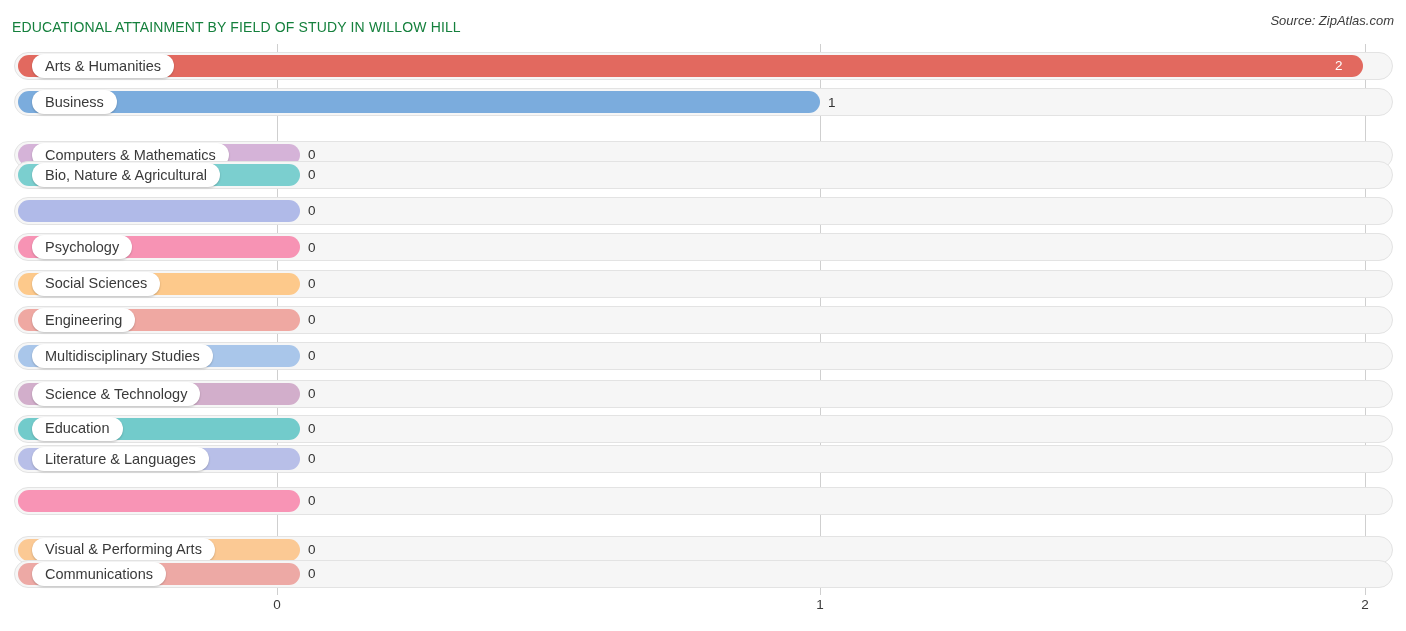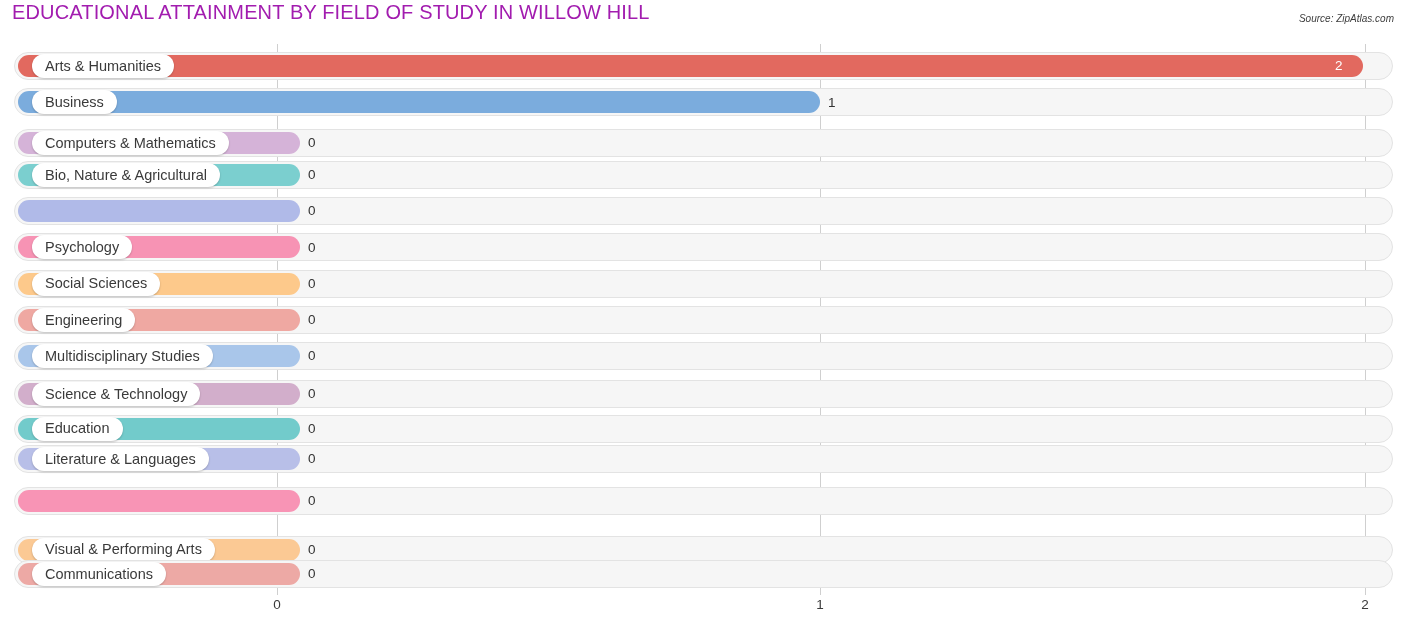"EDUCATIONAL ATTAINMENT BY FIELD OF" #chart-title { color: #a21caf -> #15803d; font-size: 20px -> 14px; top: 1px -> 19px }
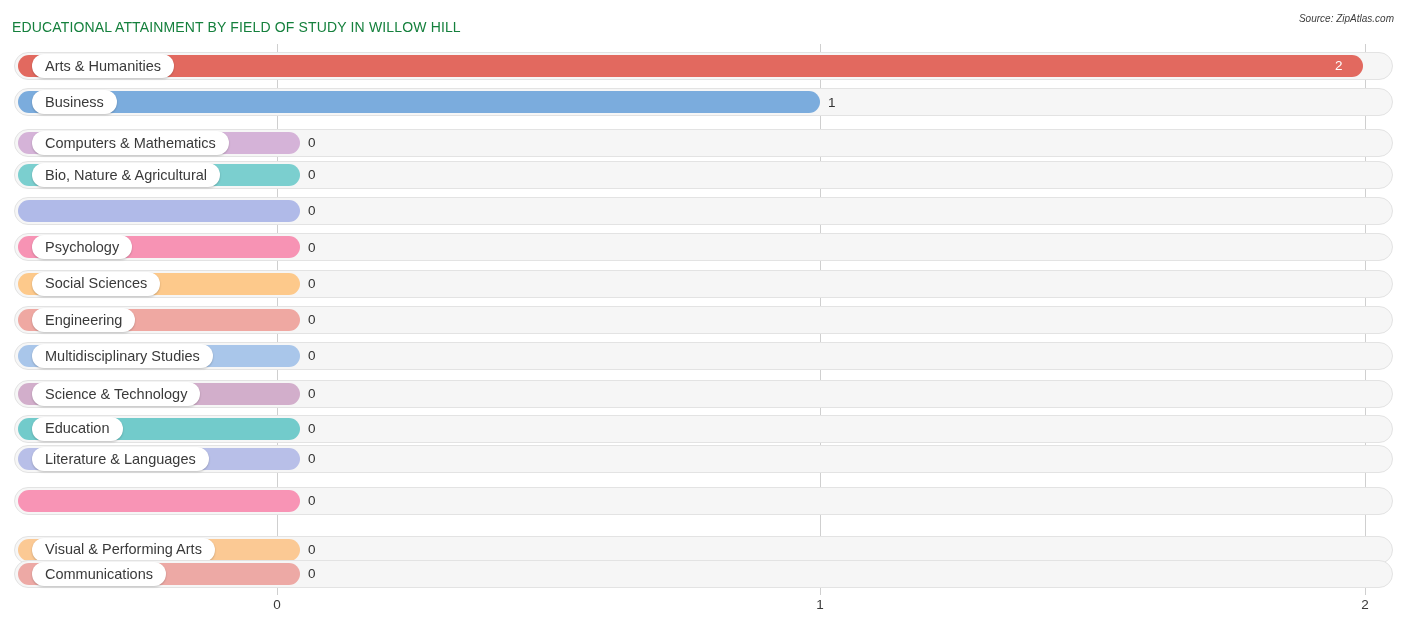"Source: ZipAtlas.com" #source-note { font-size: 10px -> 13px }
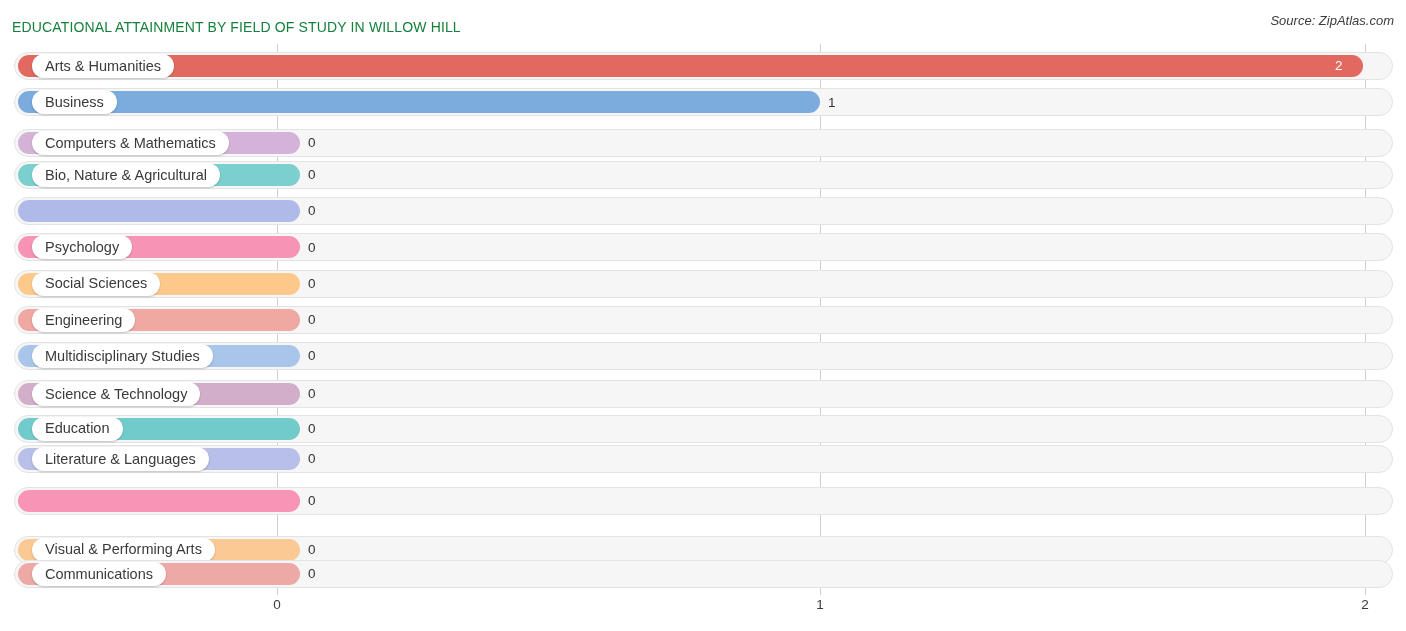"Computers & Mathematics" div.row { top: 85px -> 97px }
